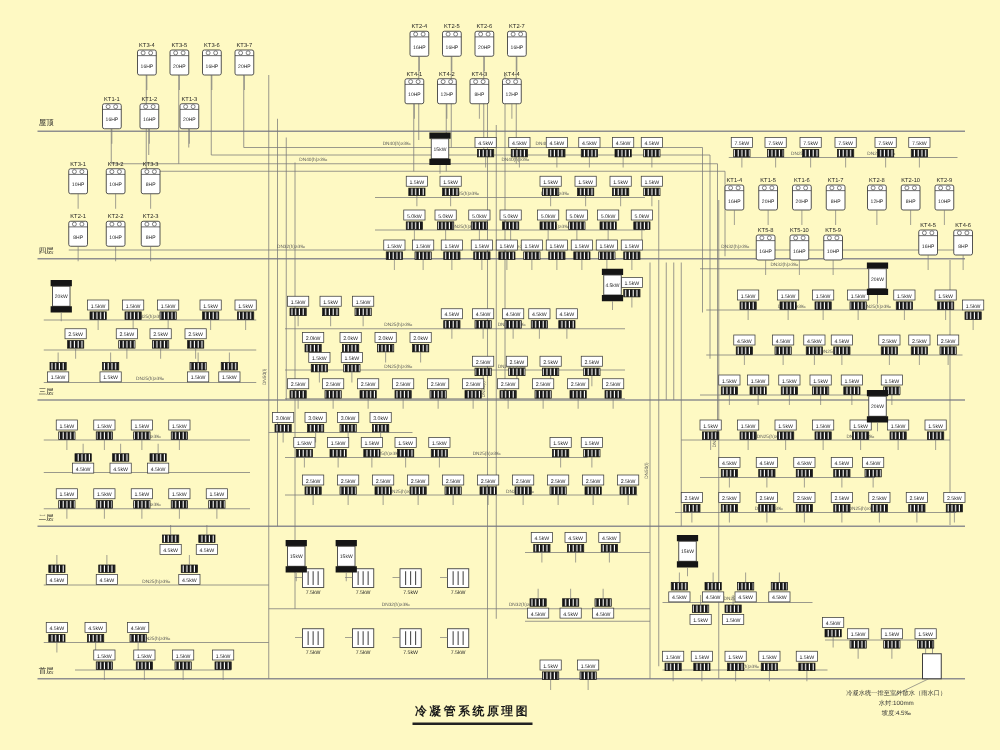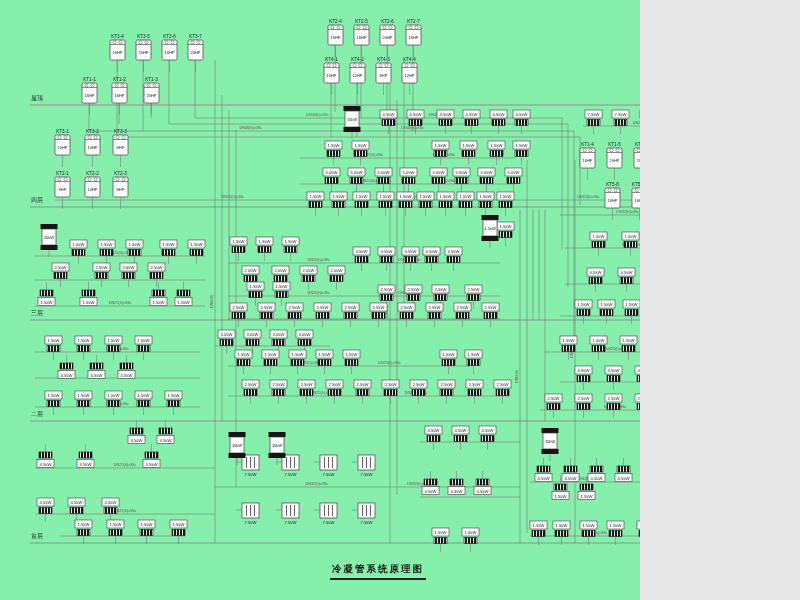"冷凝管系统原理图" .canvas { background: #86efac -> #fef9c3; width: 640px -> 800px }
